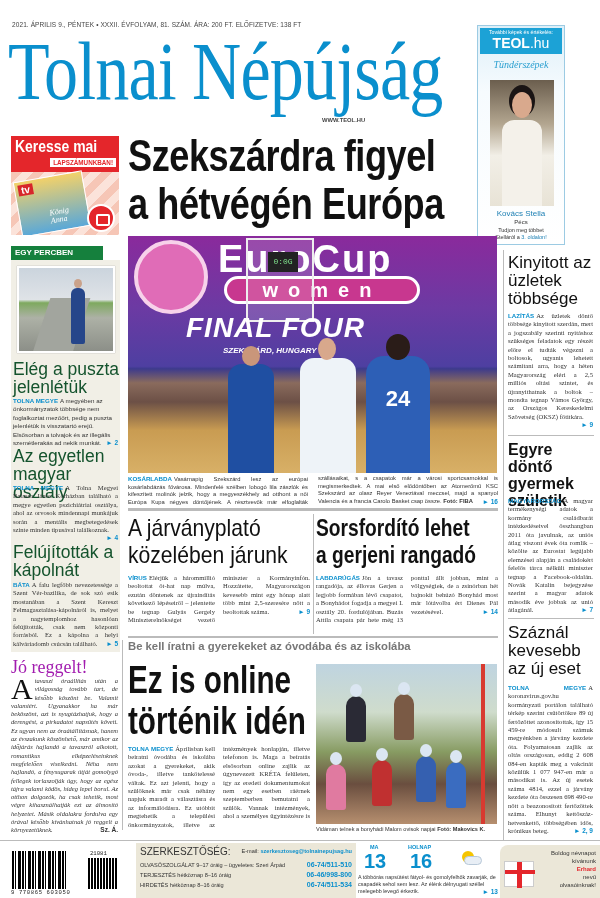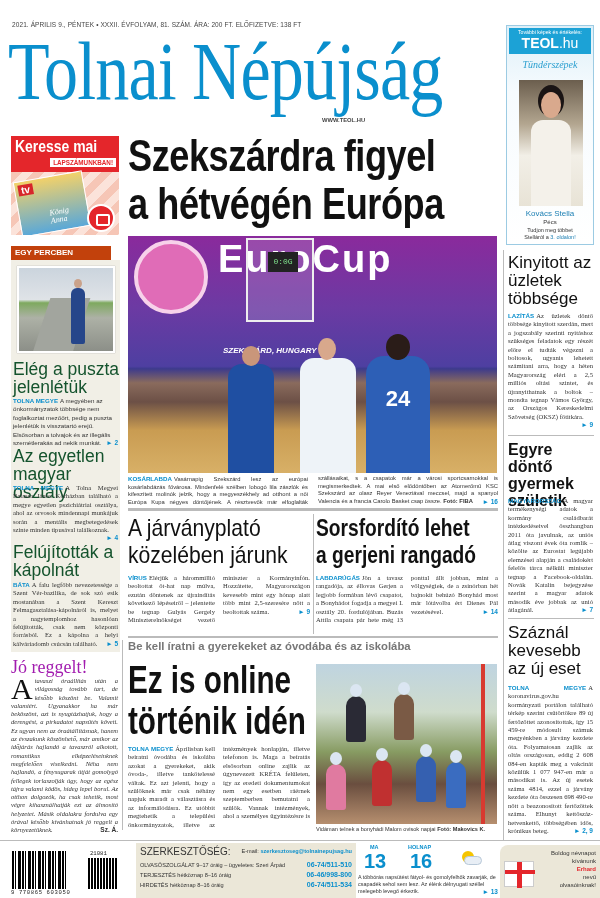"TEOL.hu" #teol-box { left: 506px -> 477px }
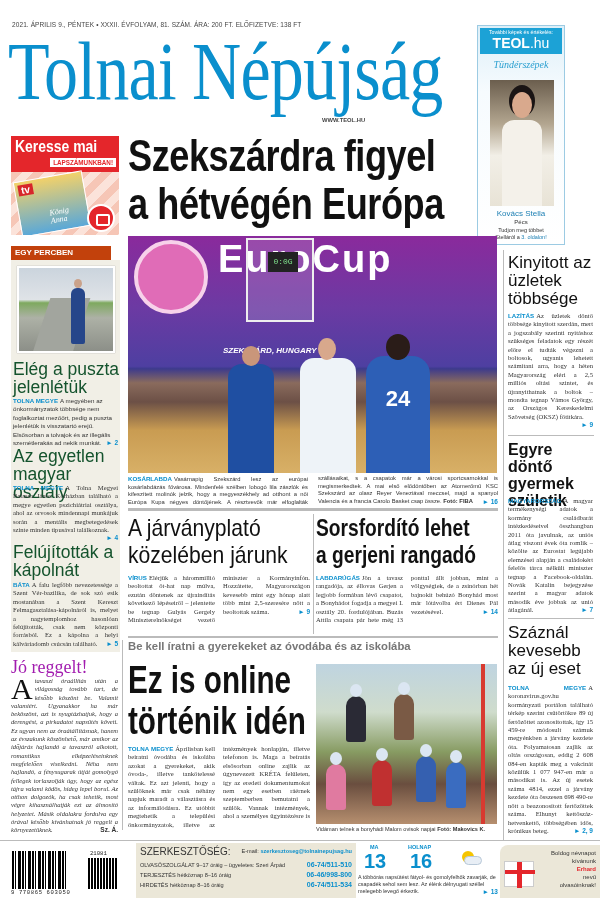"EGY PERCBEN" #egy-bar { background: #c2410c -> #15803d; width: 100px -> 92px }
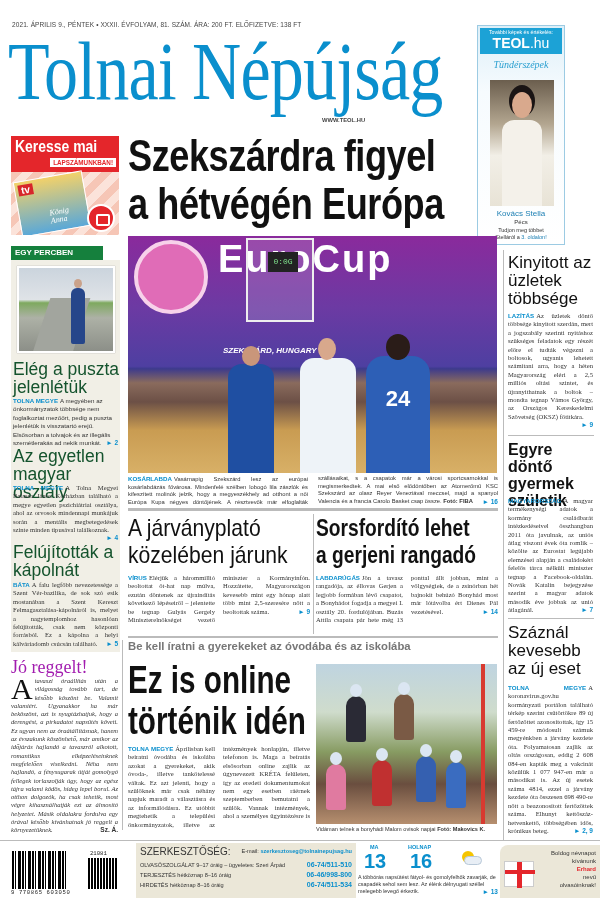"women" div.logo-women { html: none -> <div>women</div> }
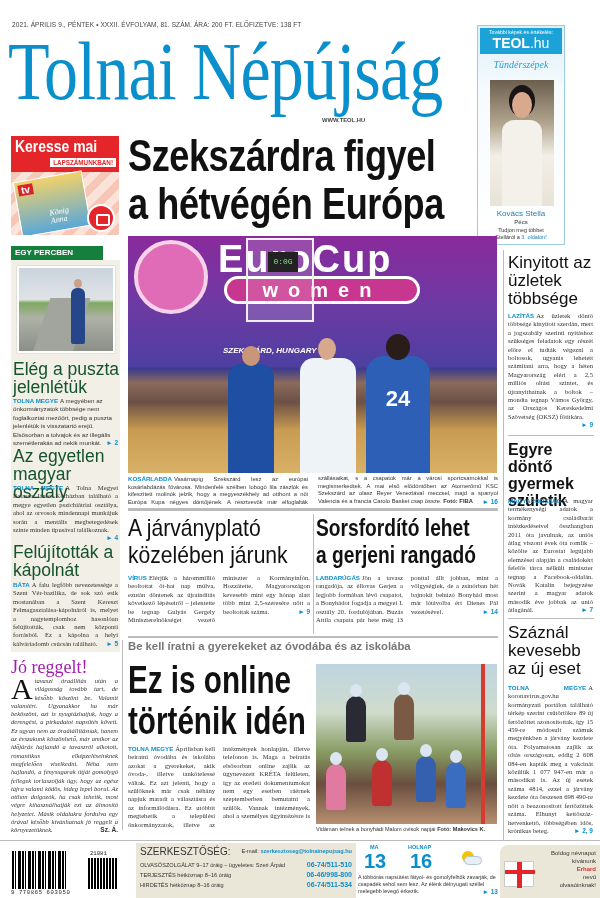"FINAL FOUR" div.ff { html: none -> <div>FINAL FOUR</div> }
